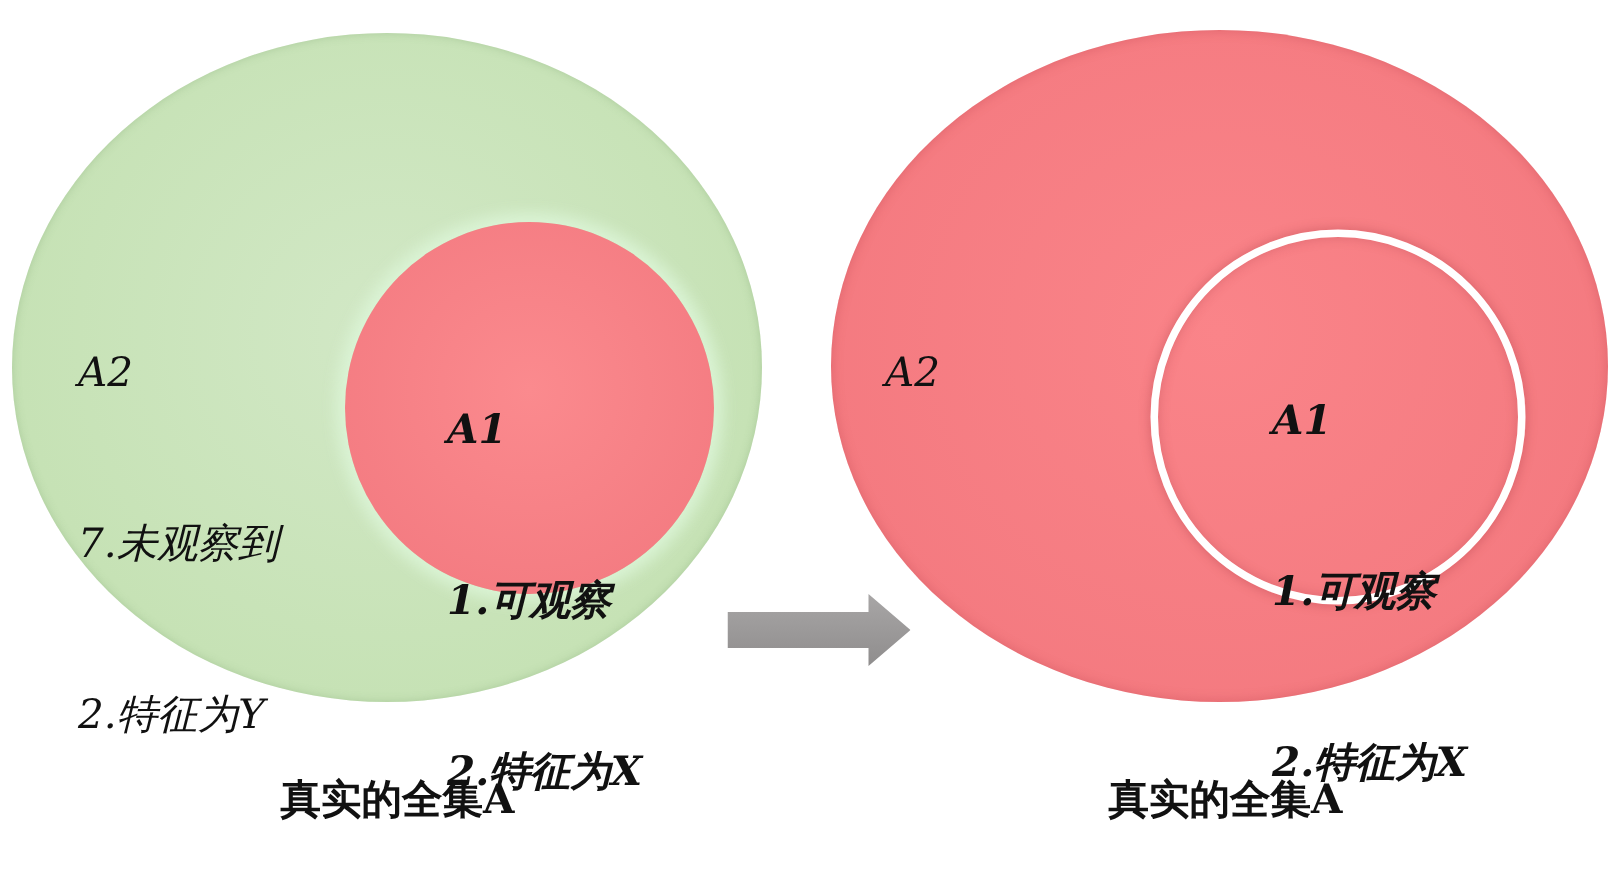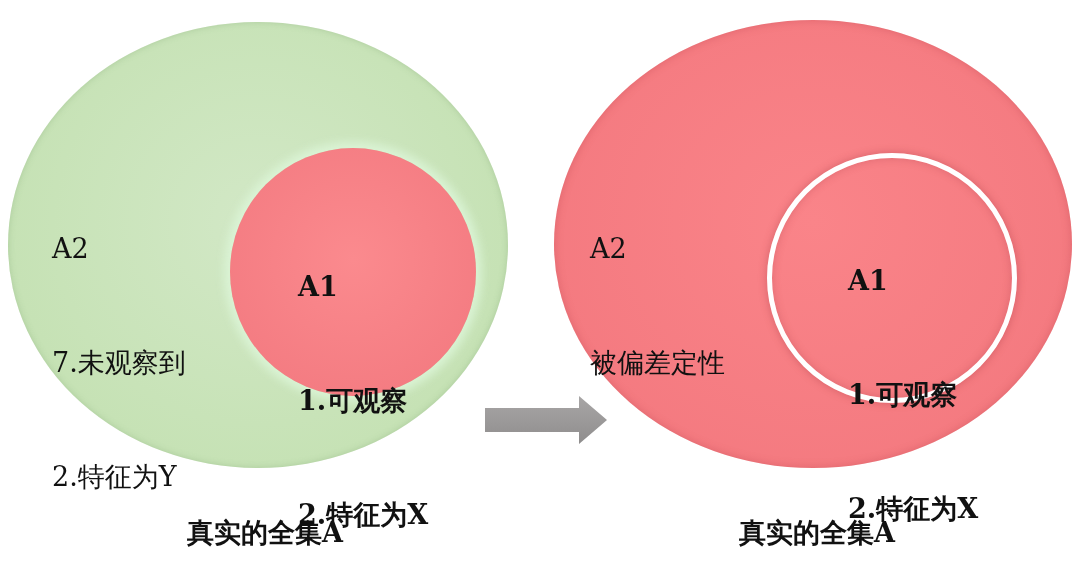"A2" .line { font-style: none -> italic }
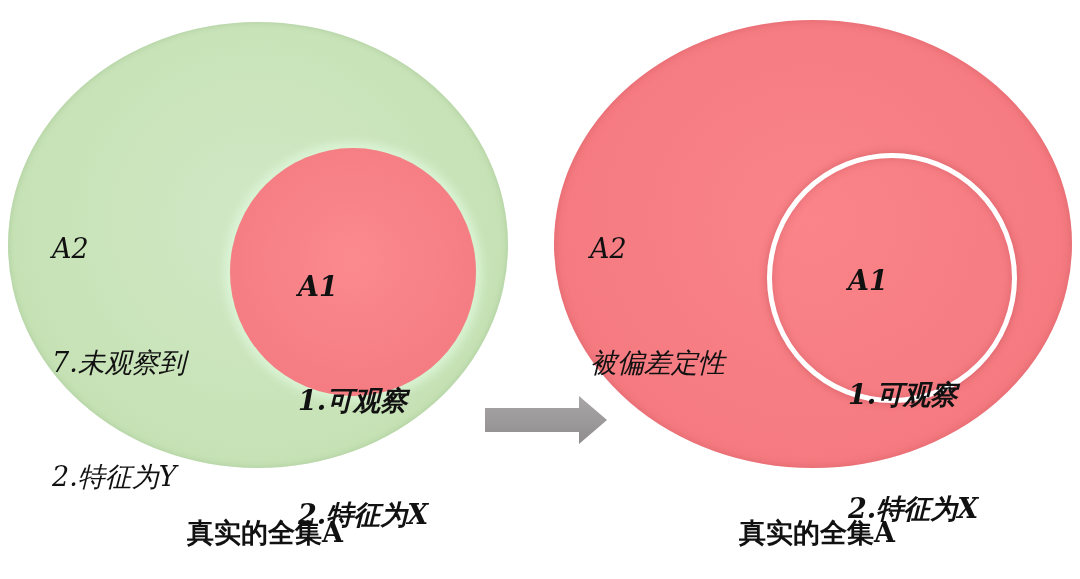"被偏差定性" span.line { html: <span>被偏差定性</span> -> none }
